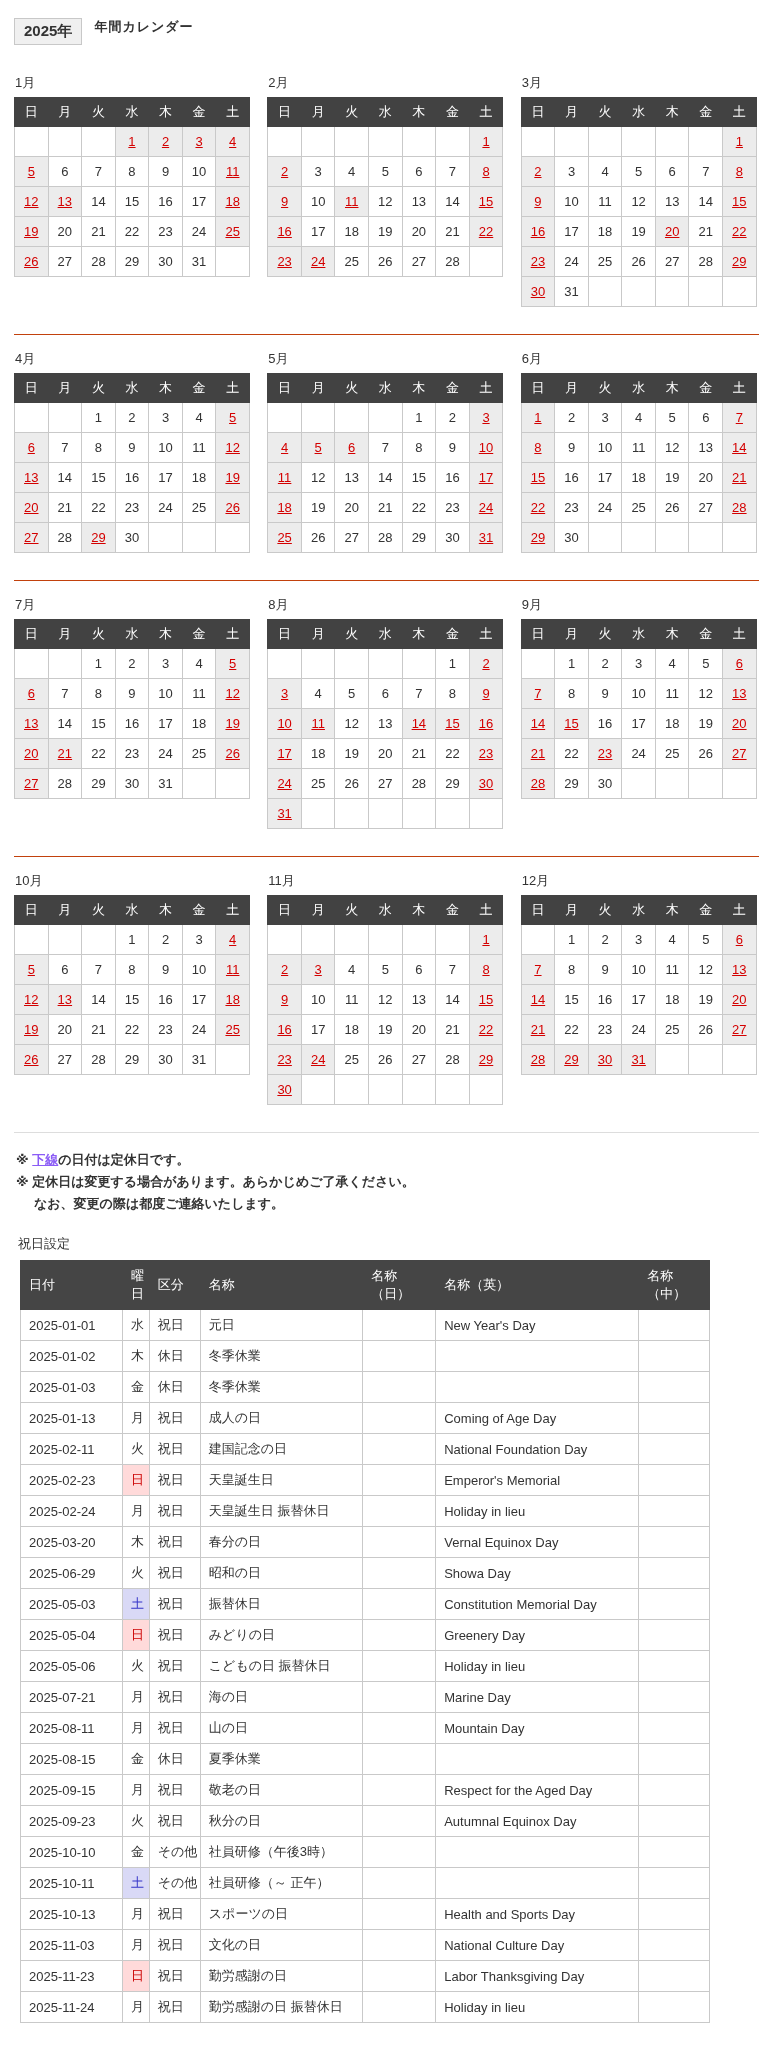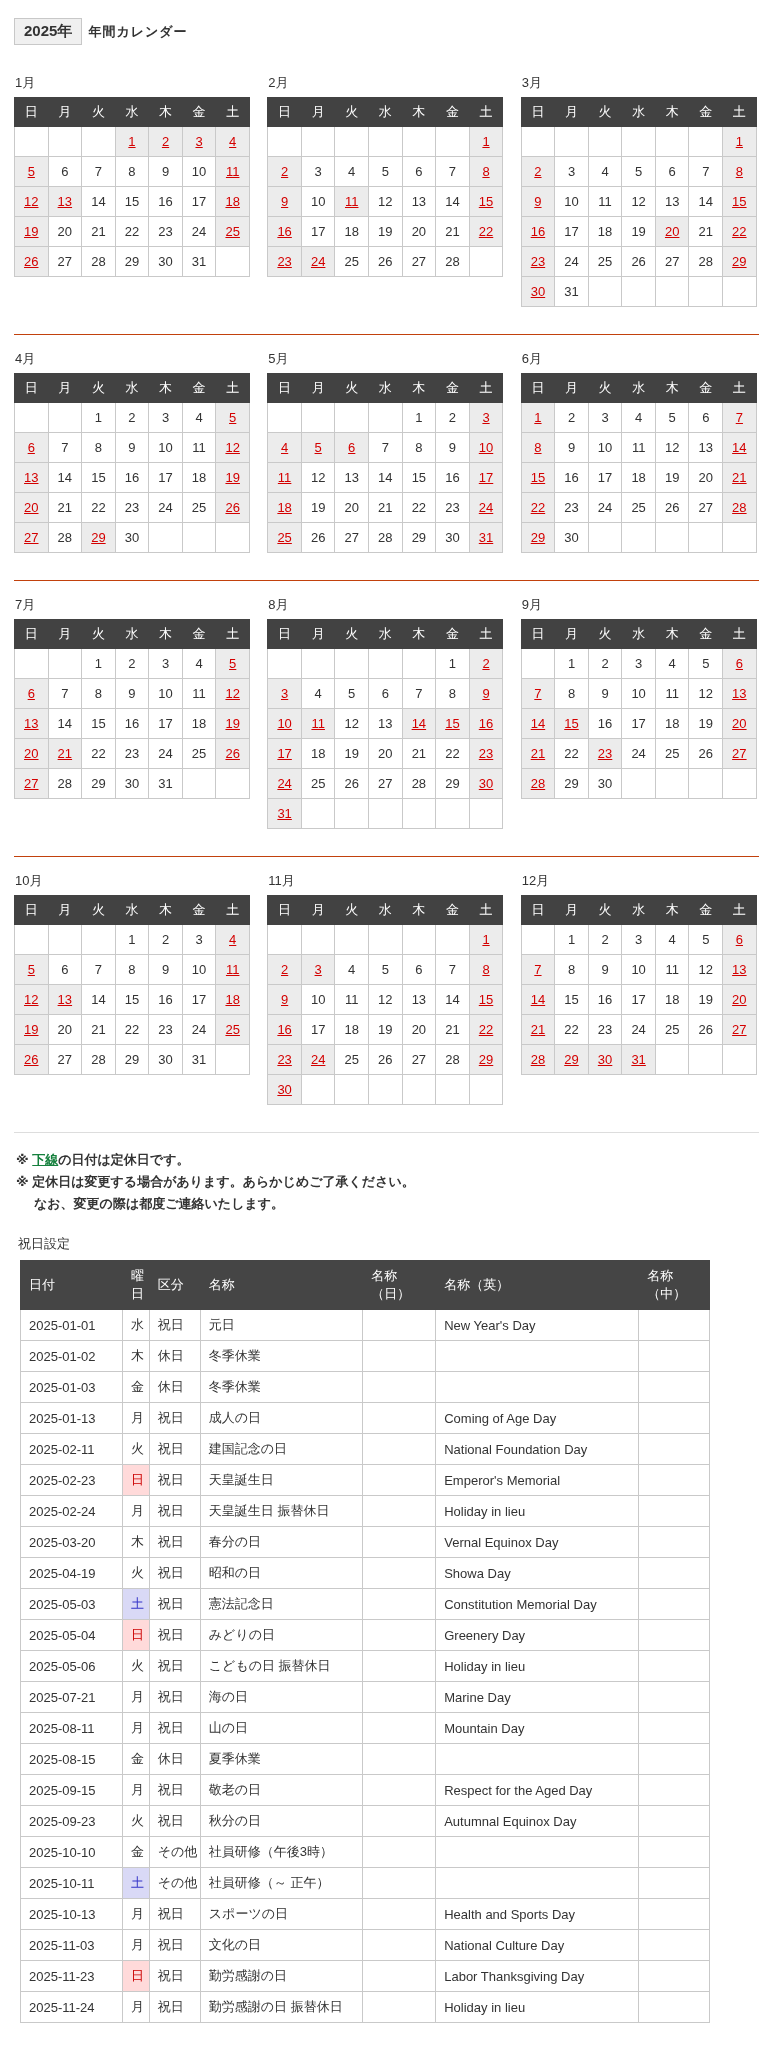"2025年" .titlebar { align-items: center -> none; gap: 6px -> 12px }
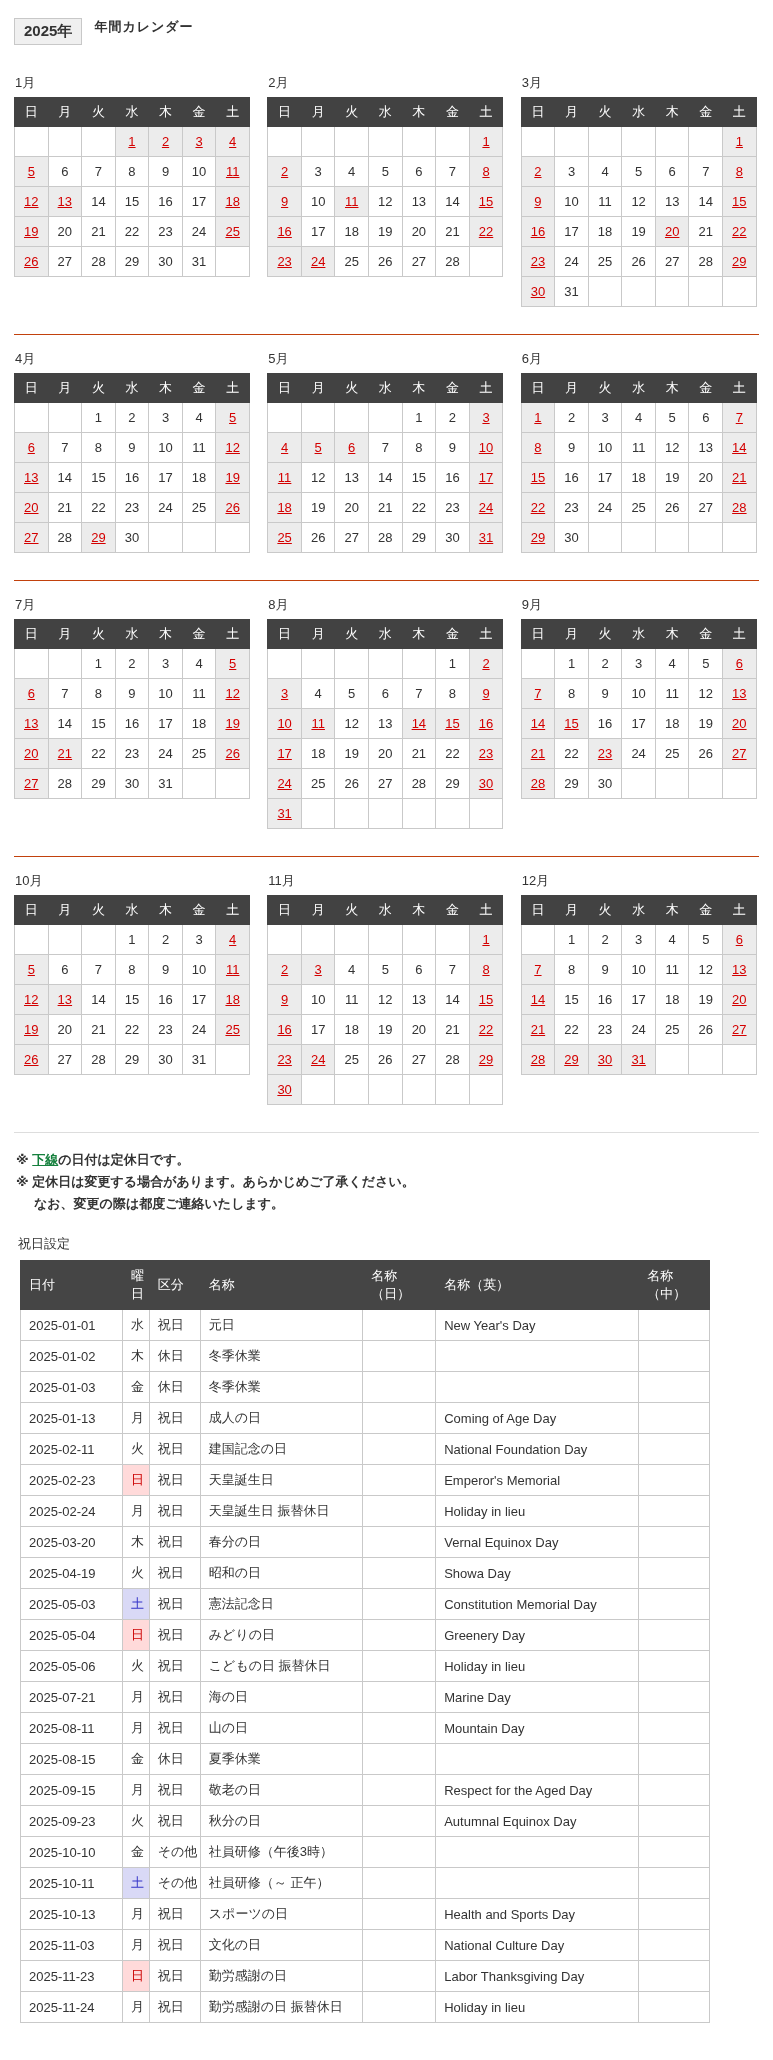"下線" .red-underline { color: #15803d -> #8b5cf6 }
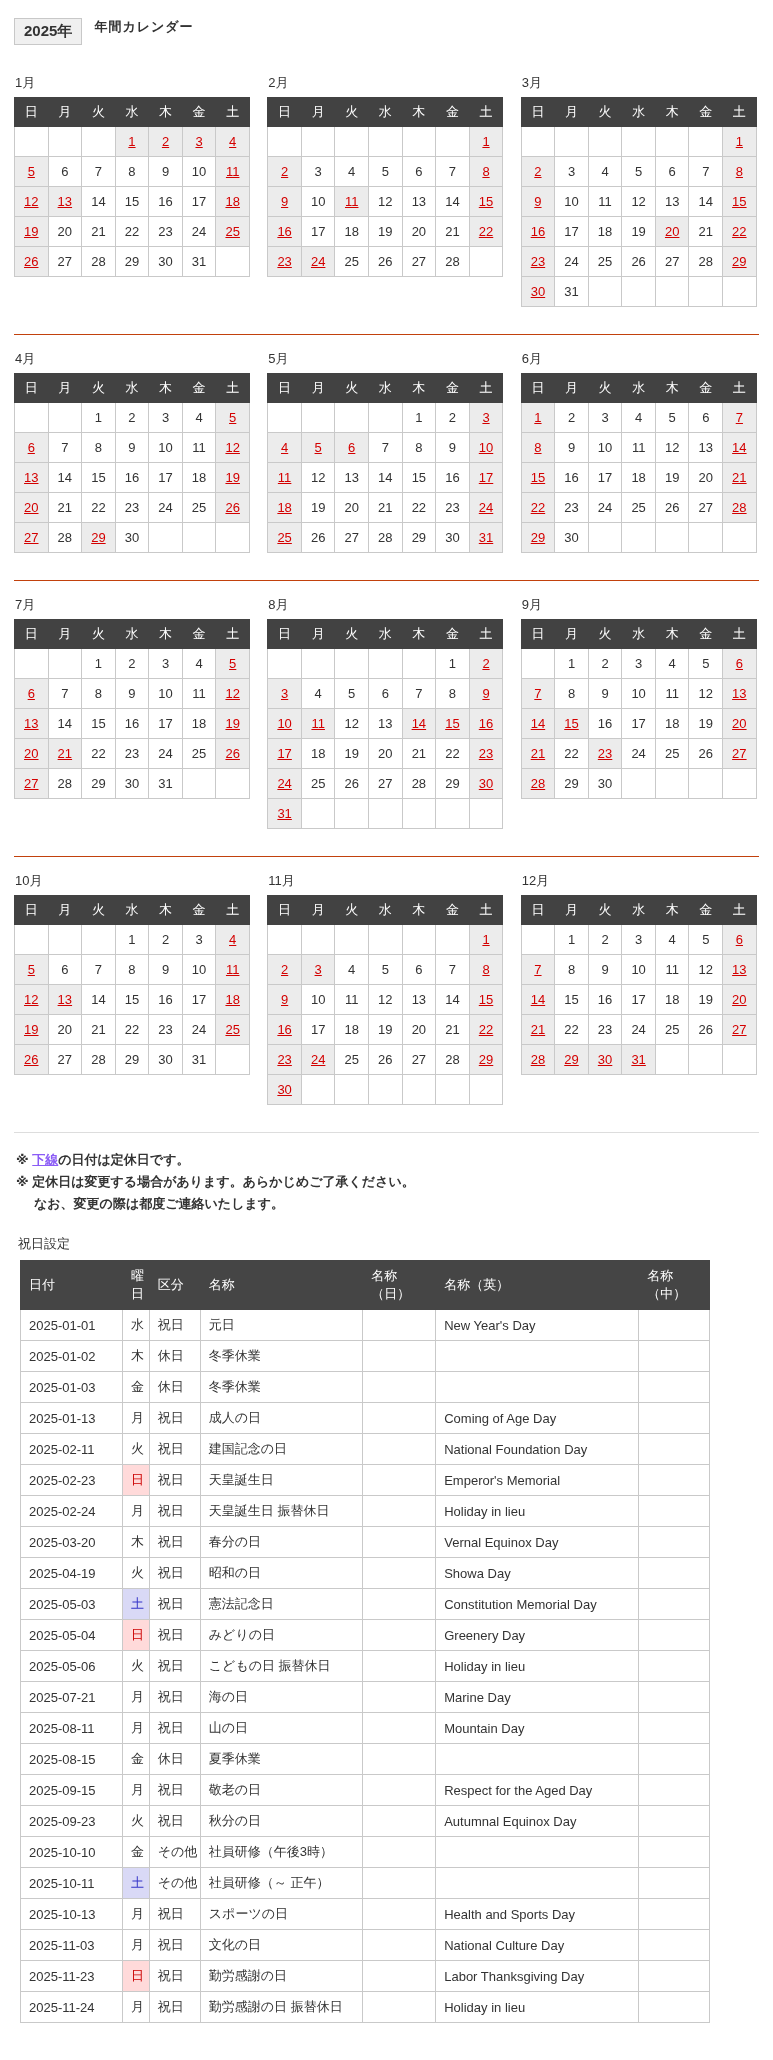"2025-04-19" td { text: 2025-04-19 -> 2025-06-29 }
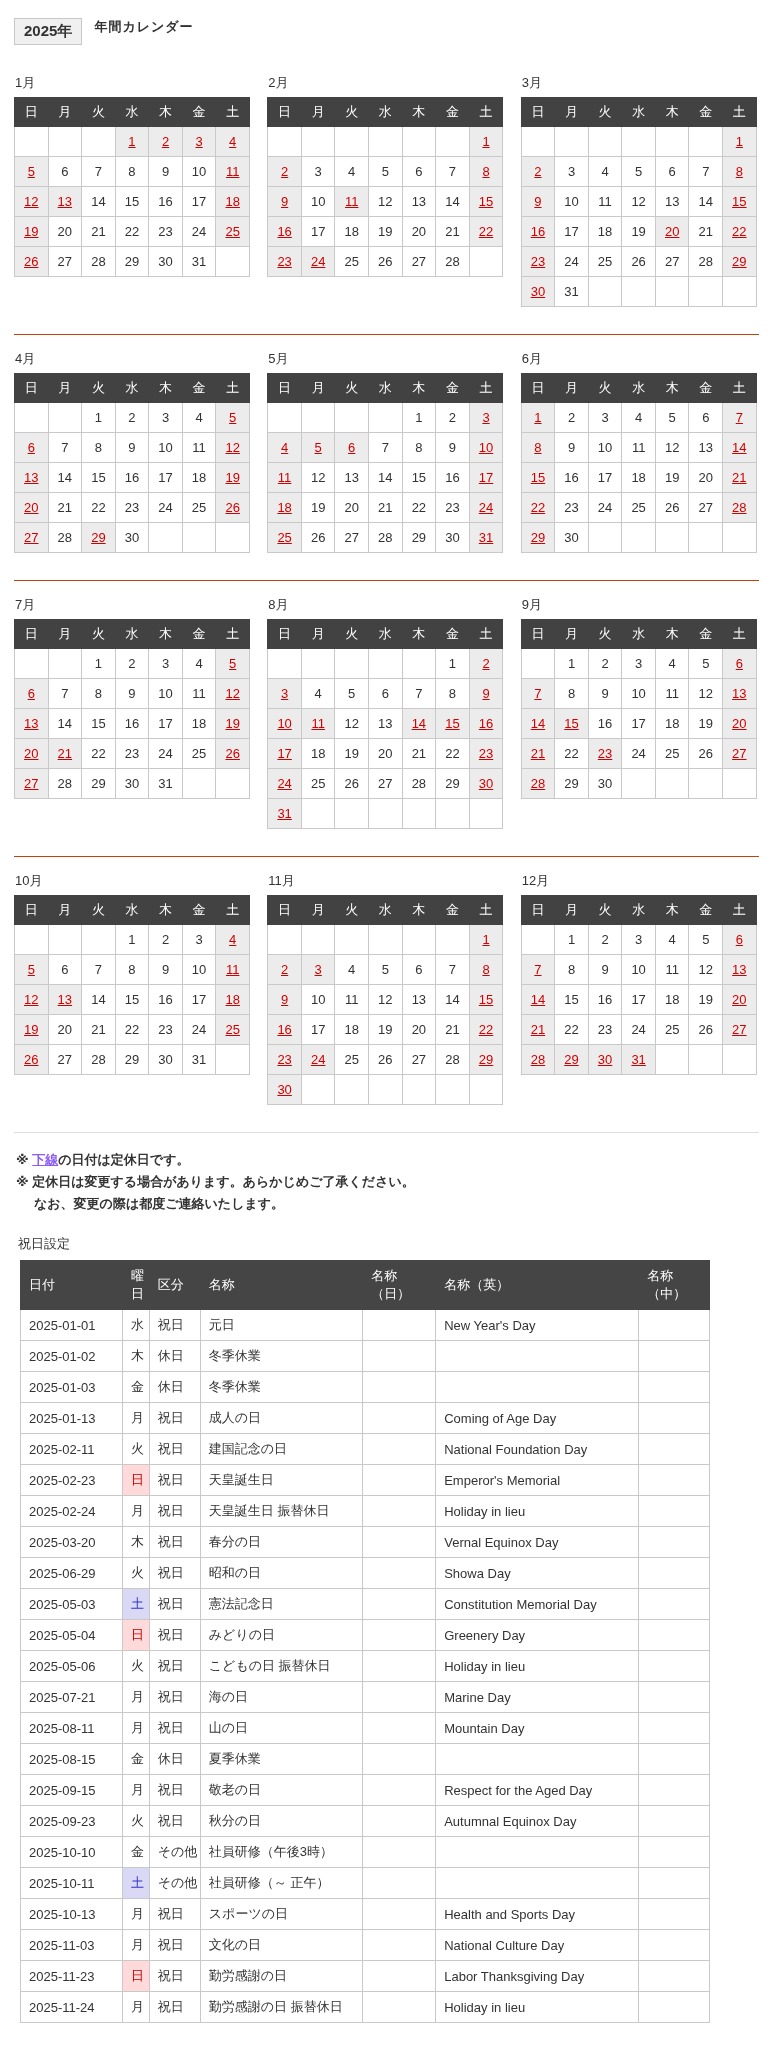"憲法記念日" td { text: 憲法記念 -> 振替休 }
